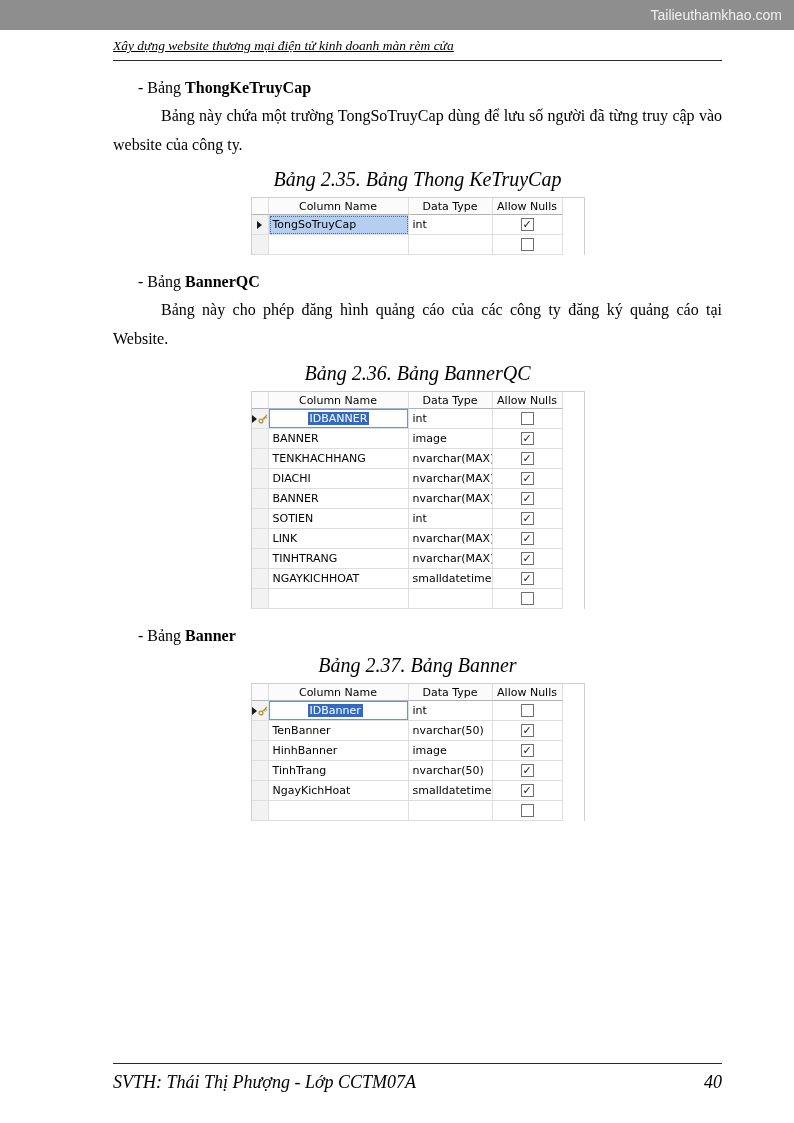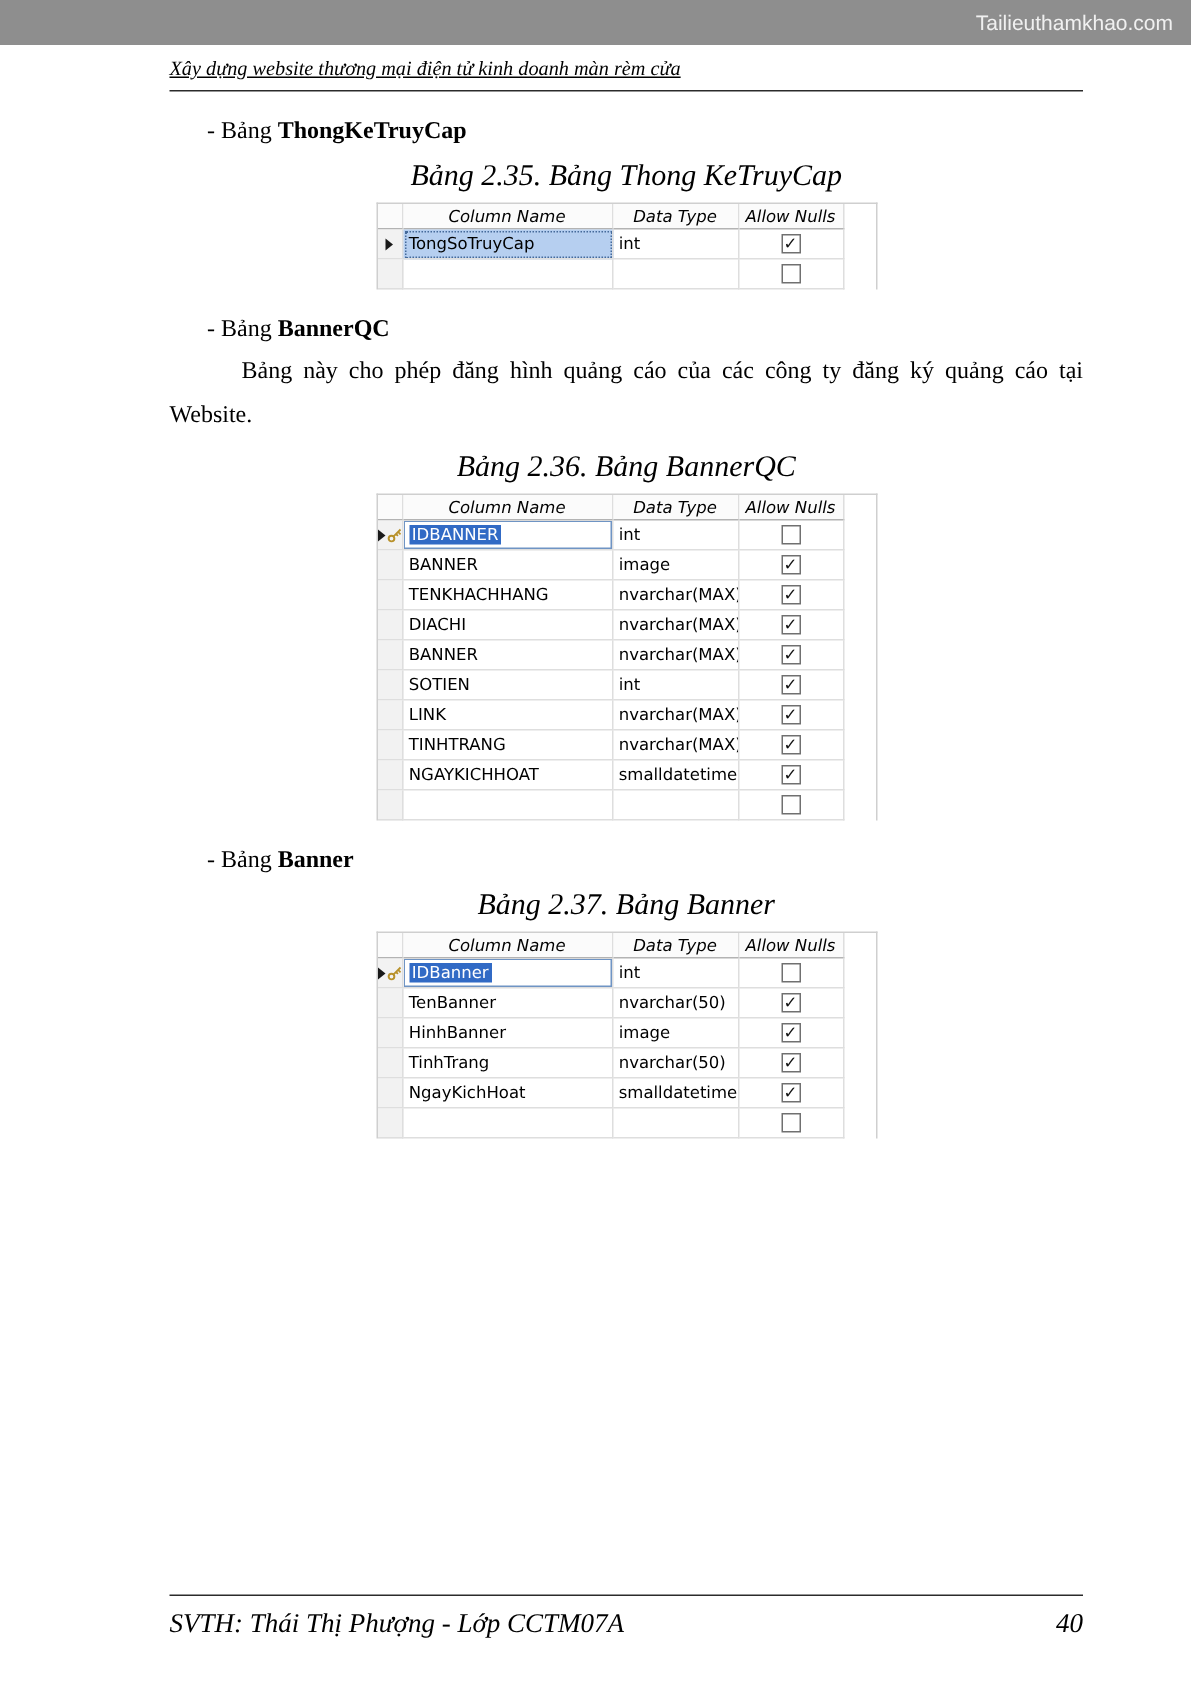"Bảng này chứa một trường" p.bodytext { html: none -> <p>Bảng này chứa một trường TongSoTruyCap dùng để lưu số người đã từng truy cập vào website của công ty.</p> }
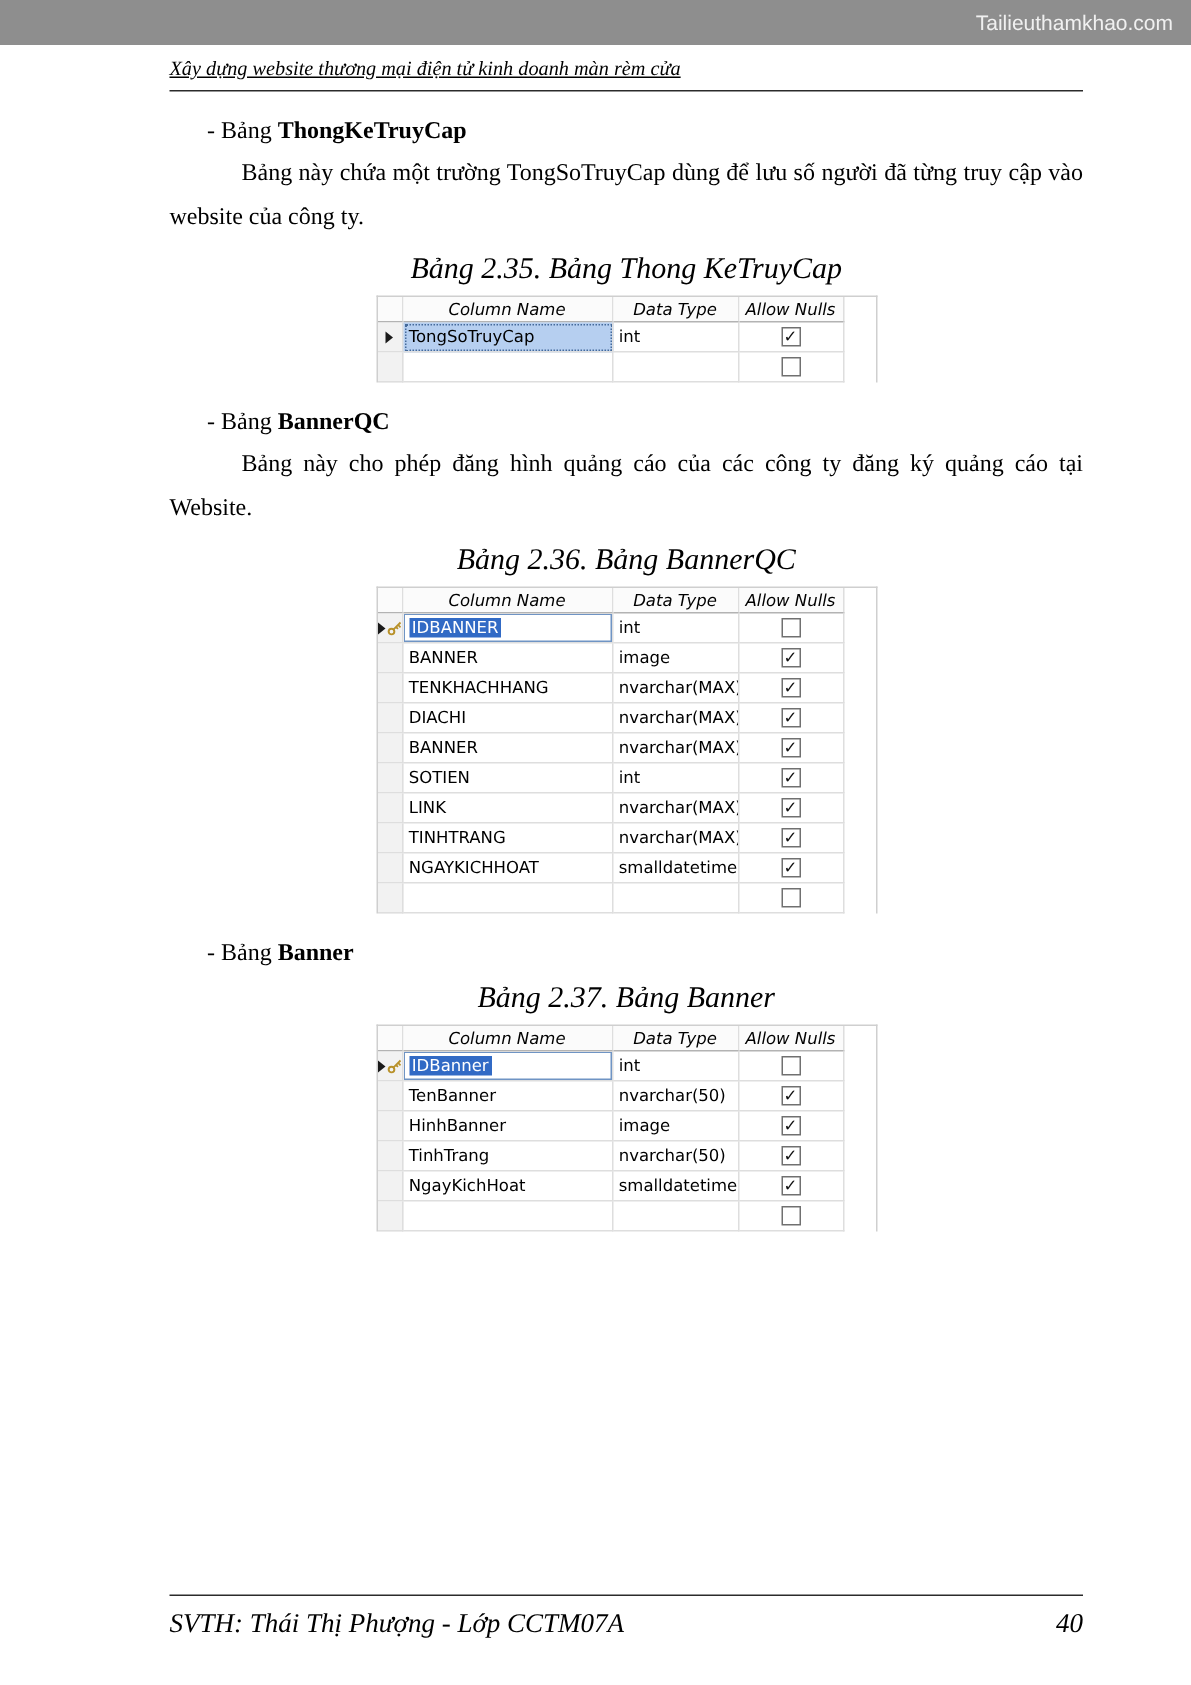"Column Name" .sd-head { font-style: italic -> none }
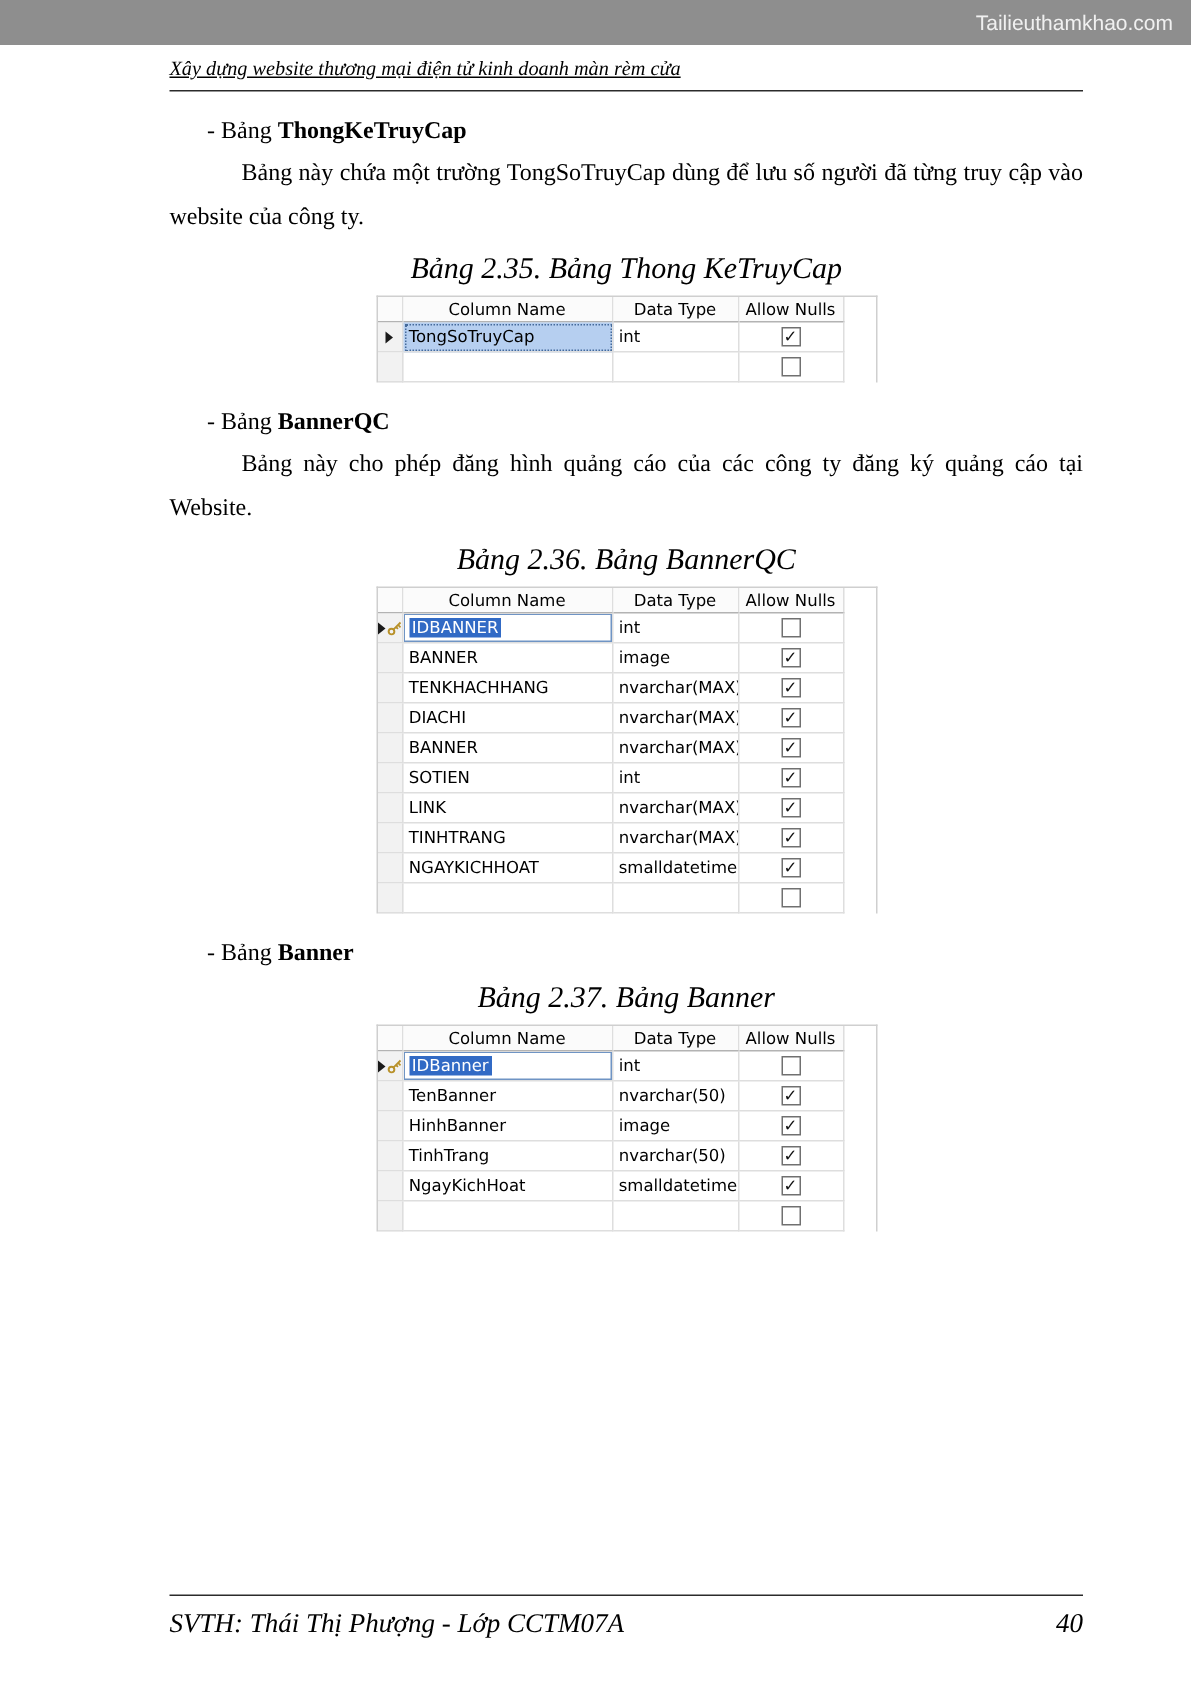"IDBANNER" .hl-text { margin-left: none -> 35px }
